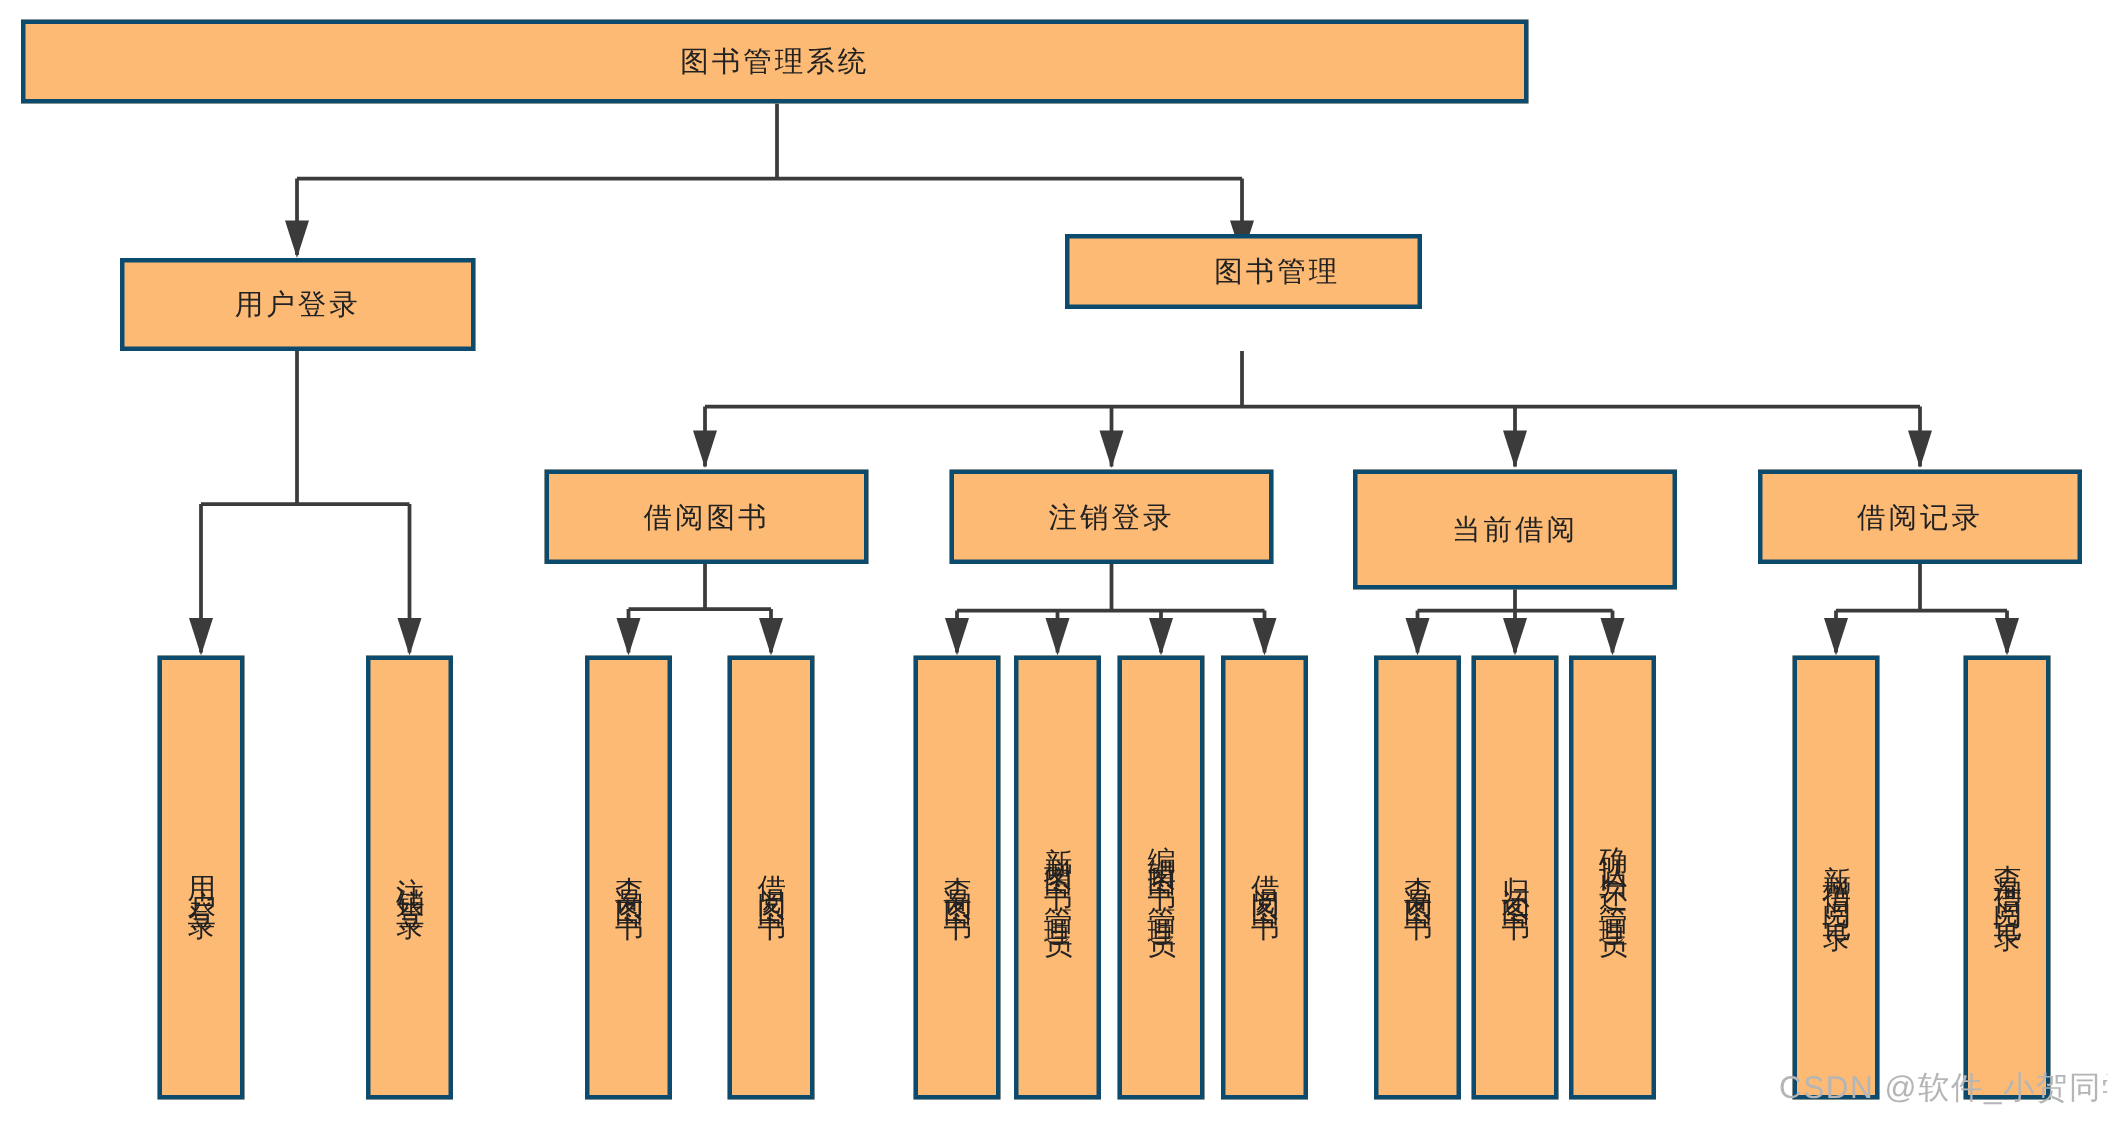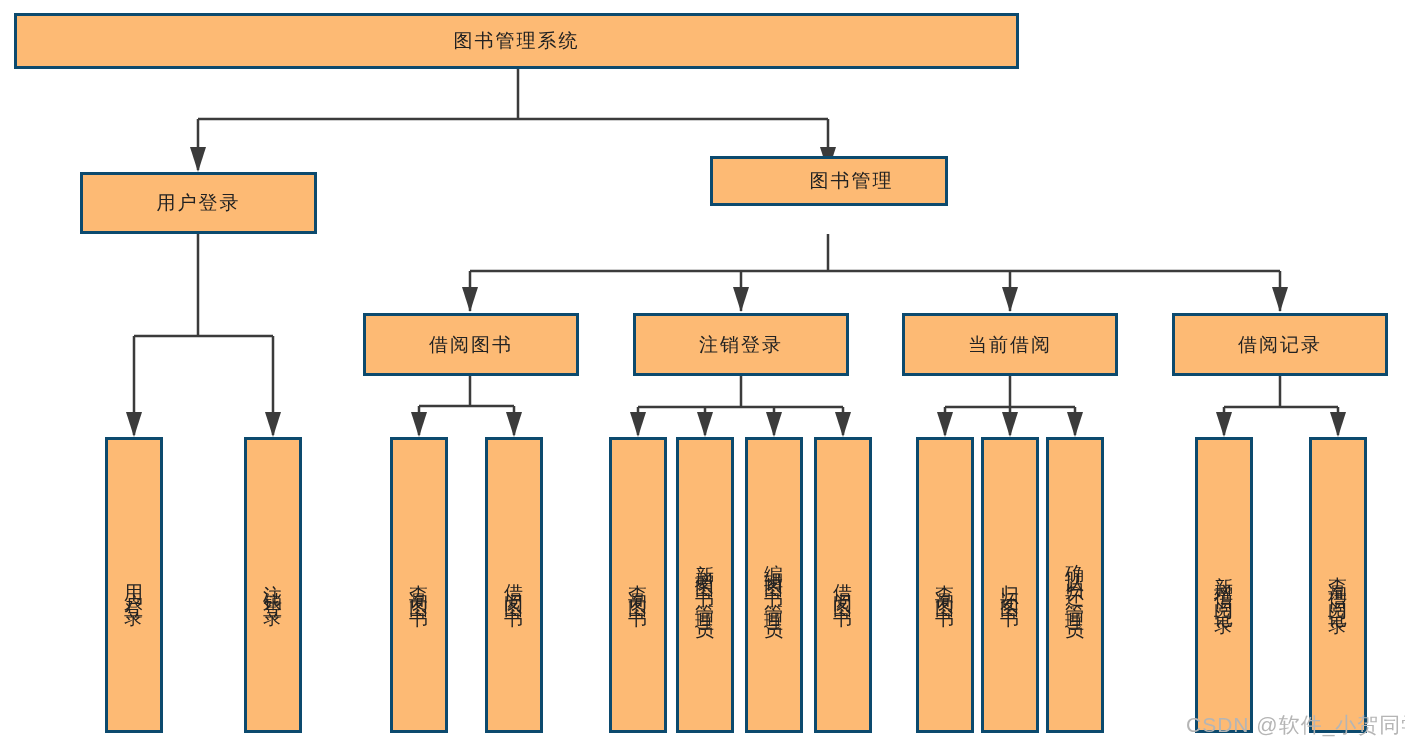"当前借阅" .n-current-borrow { height: 63px -> 80px }
